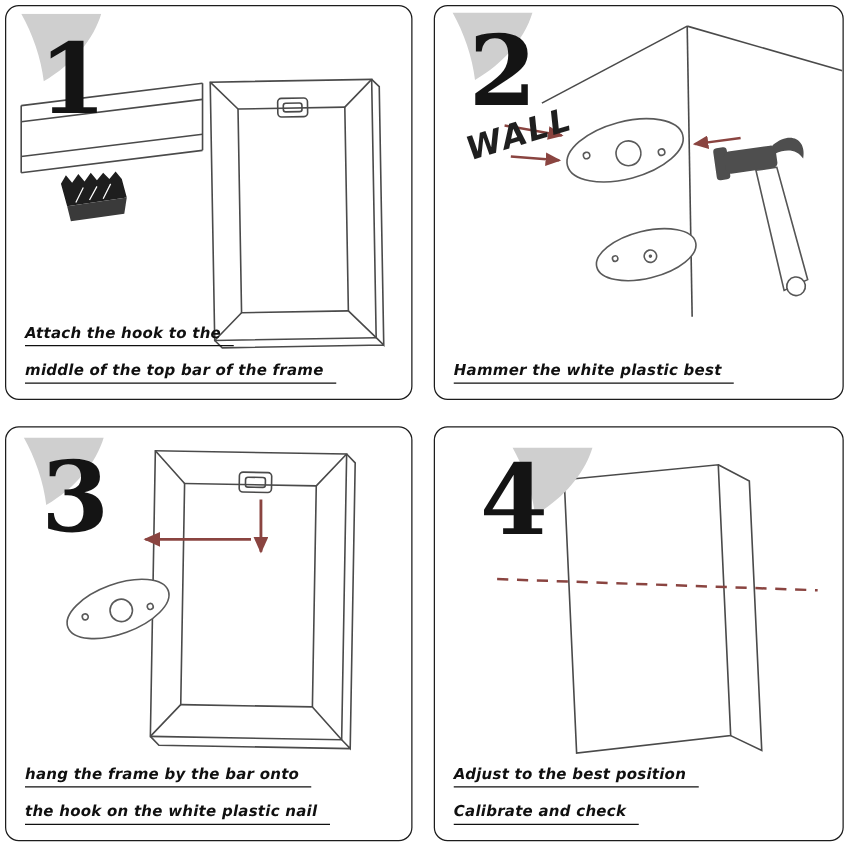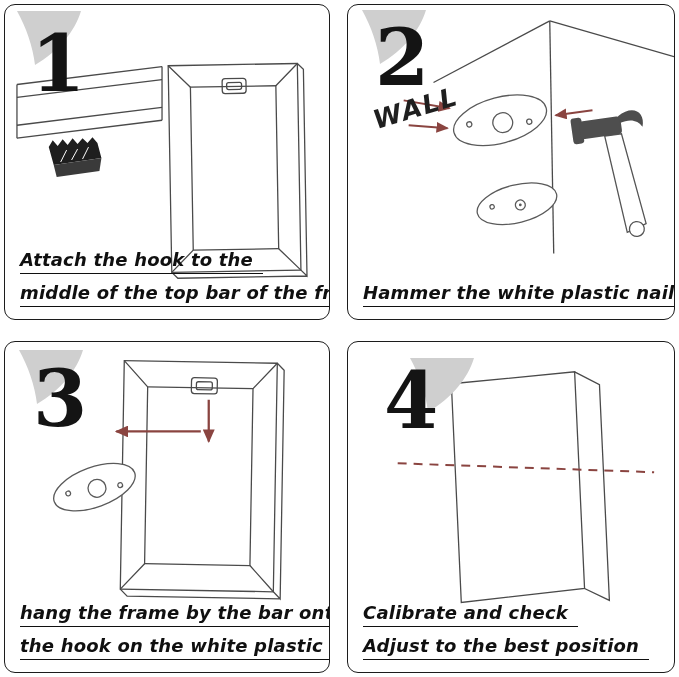"Attach the hook to the" .cap-line span { font-size: 18px -> 12px }
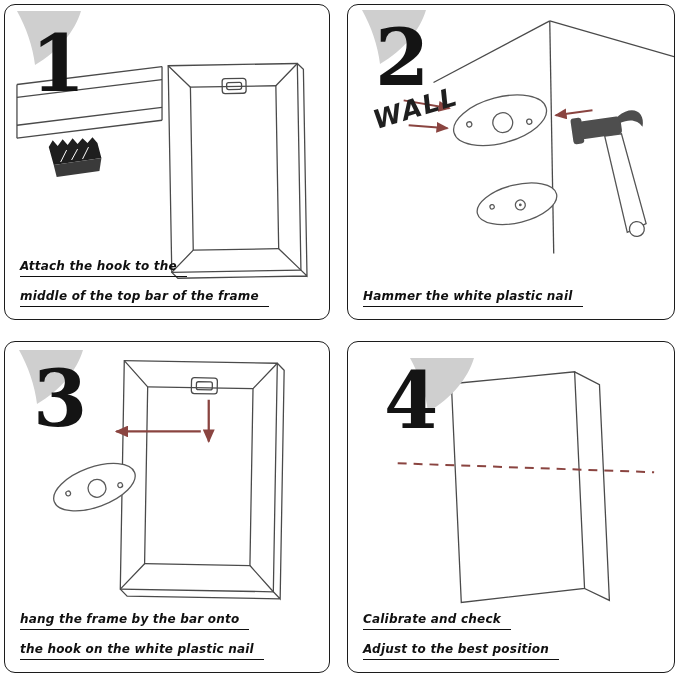"Hammer the white plastic nail" span { text: nail -> best }
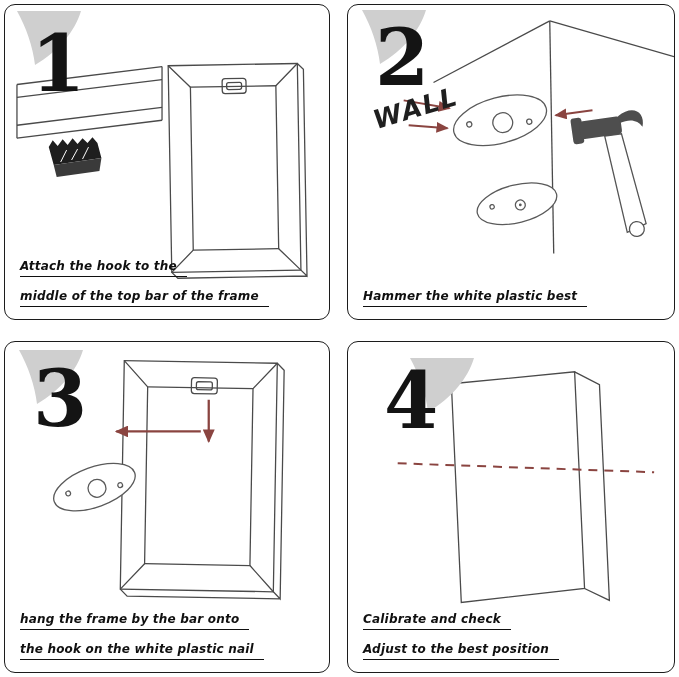"Calibrate and check" div.cap-line { order: before "Adjust to the best position" -> after "Adjust to the best position" }
